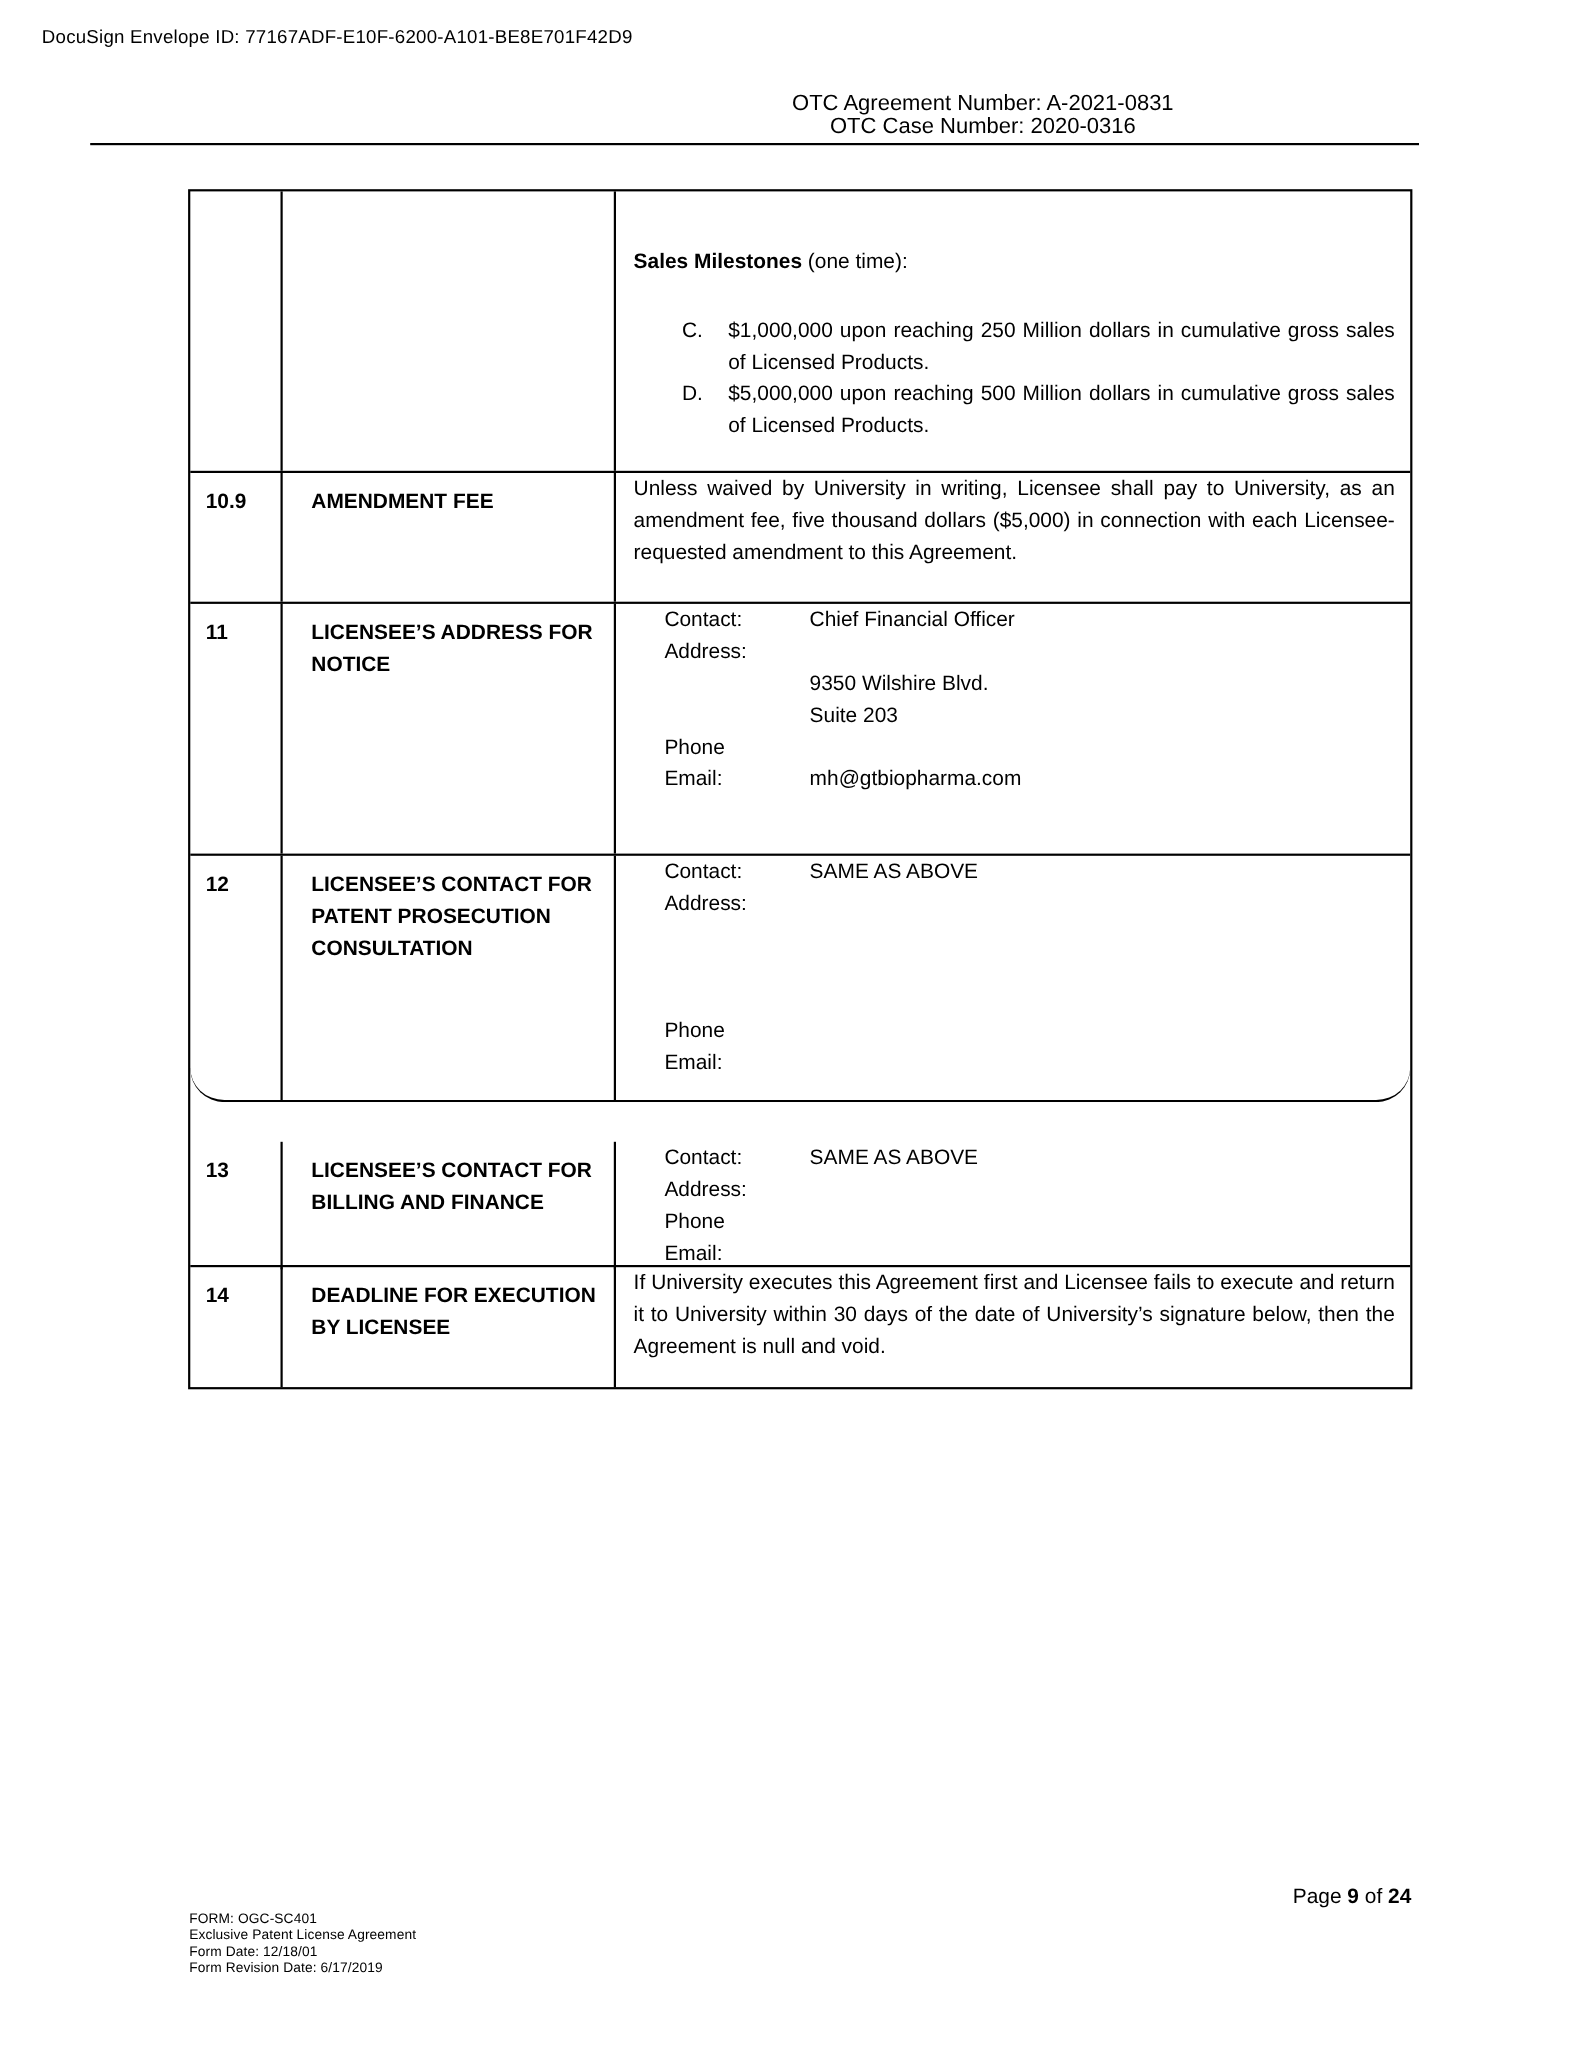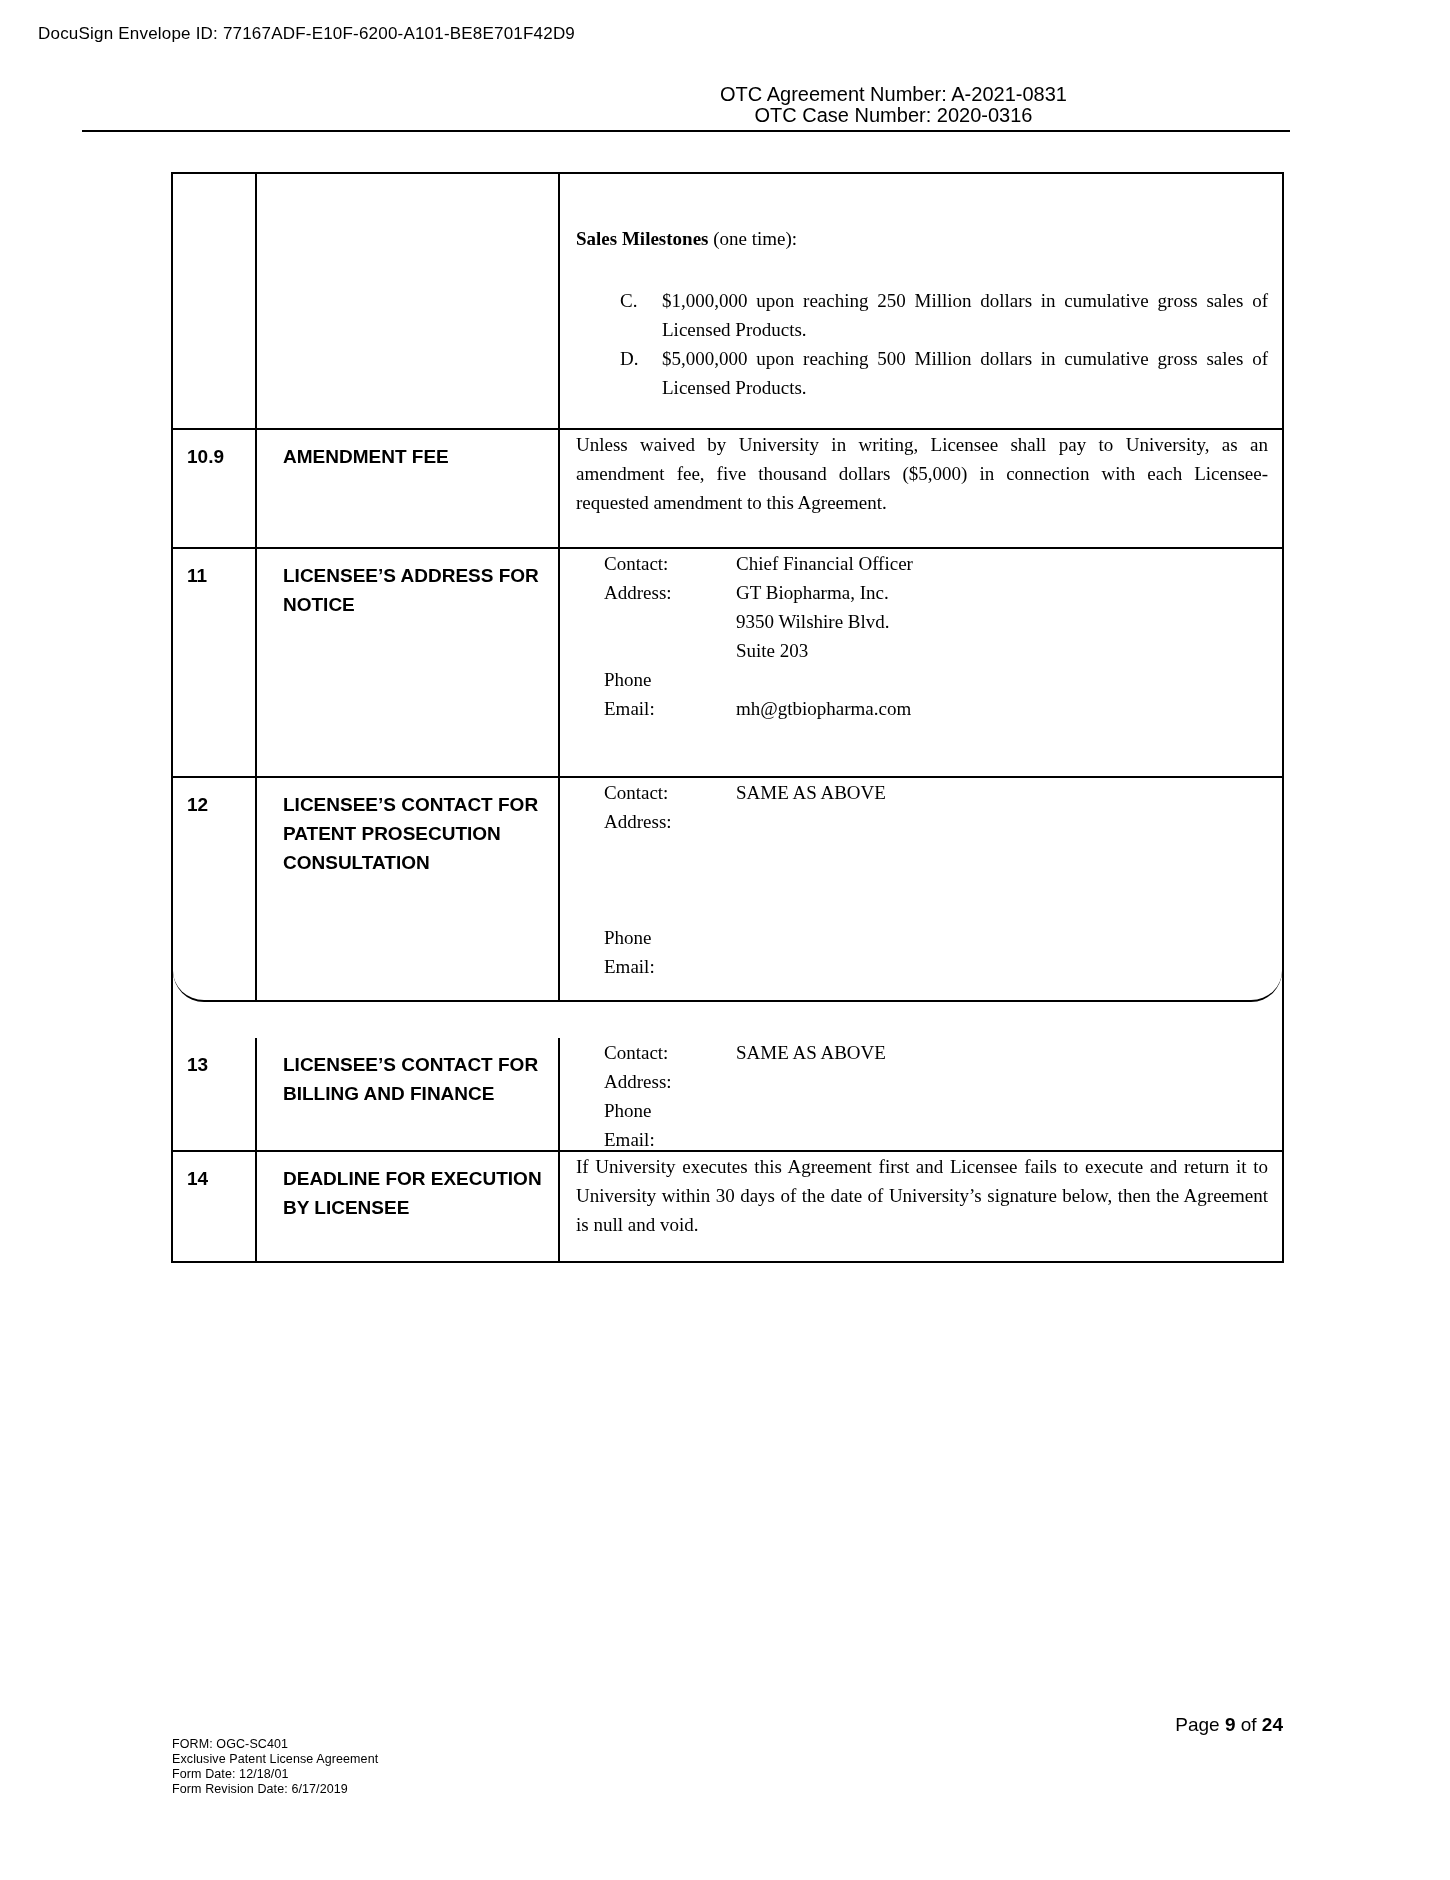"Sales Milestones (one time):" .c3 { font-family: Liberation Serif, serif -> none }
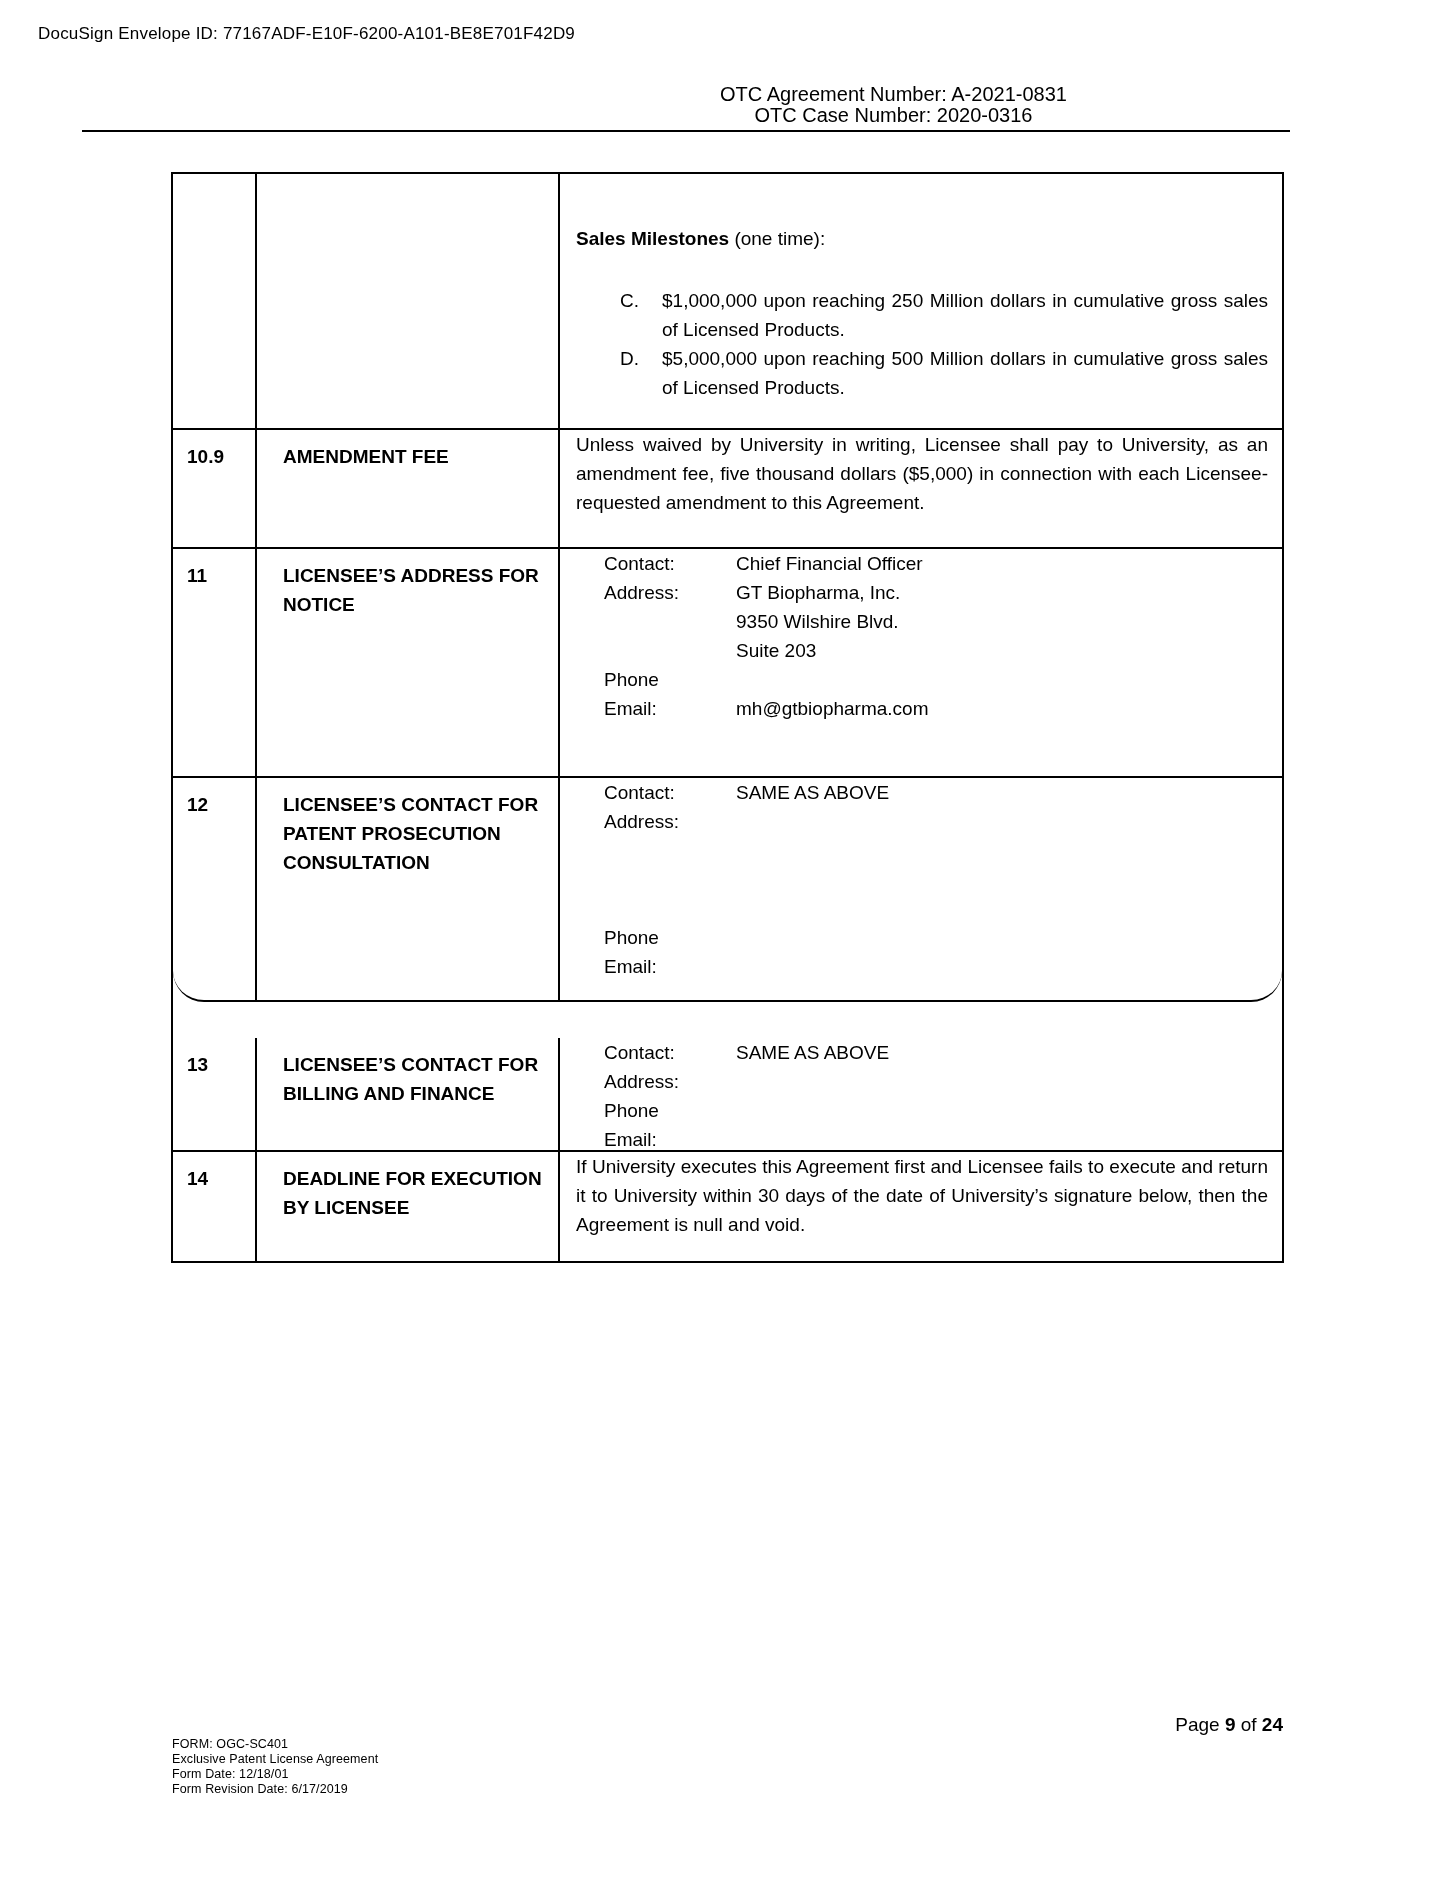"GT Biopharma, Inc." span.cvalue { html: <span>GT Biopharma, Inc.</span> -> none }
